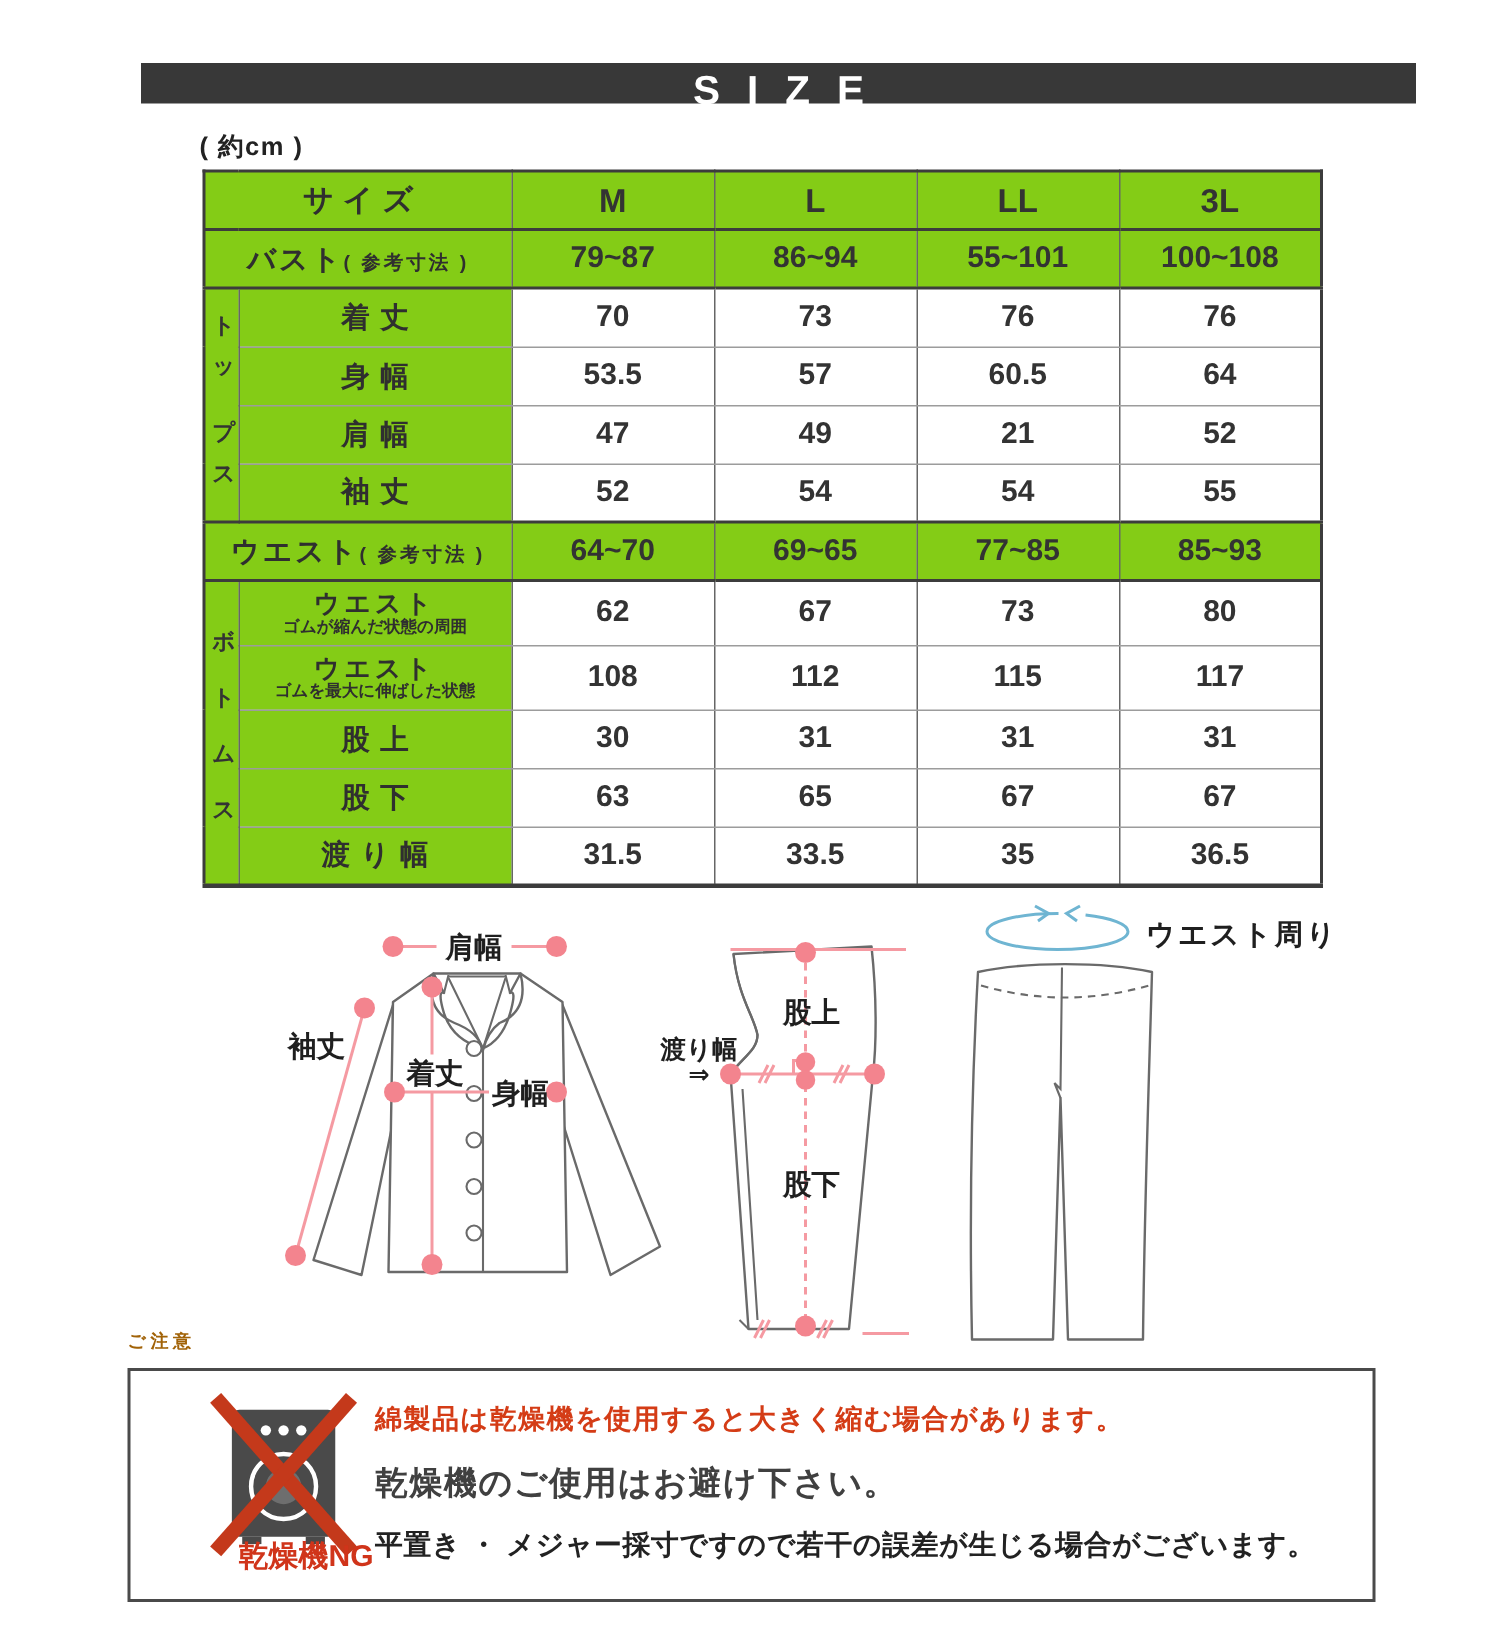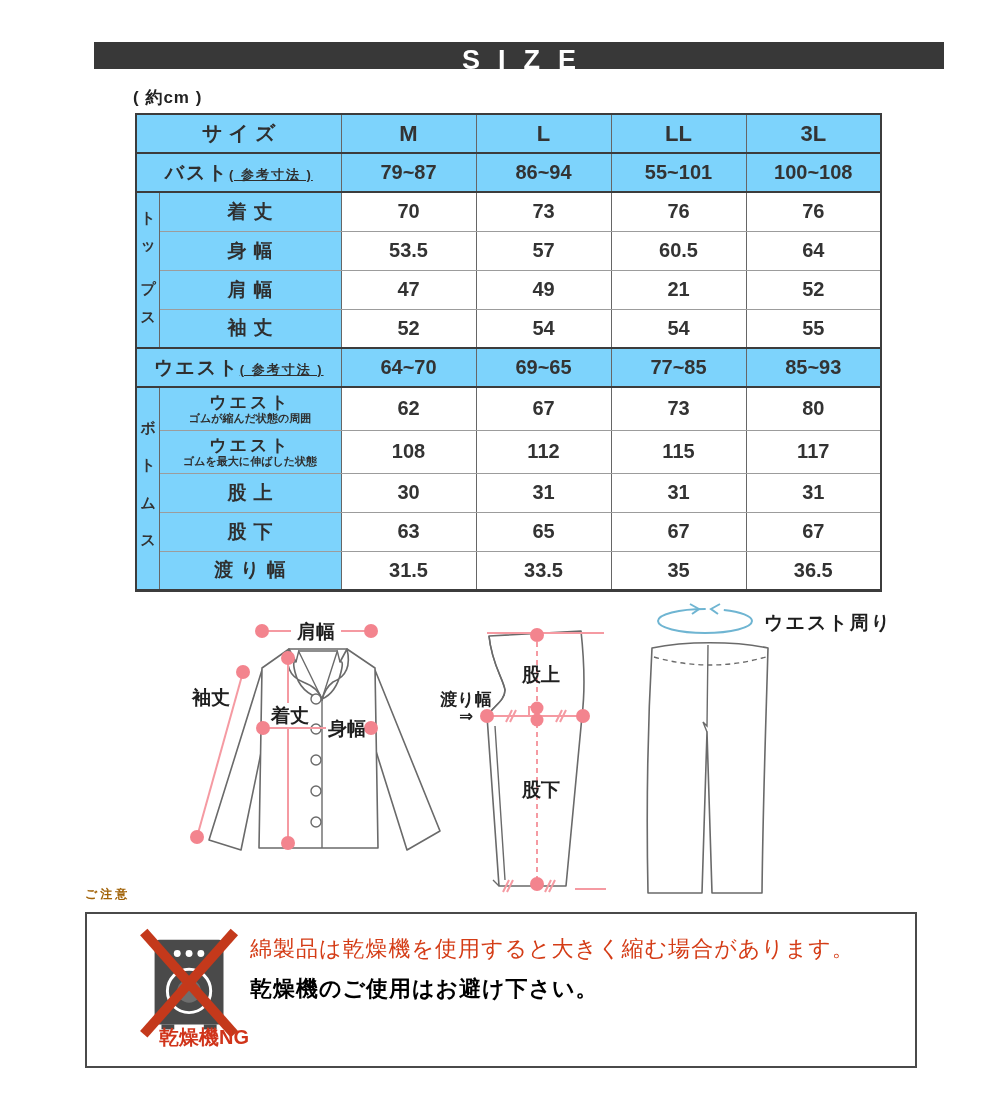"サイズ" .cell-gray { background: #7dd3fc -> #84cc16 }
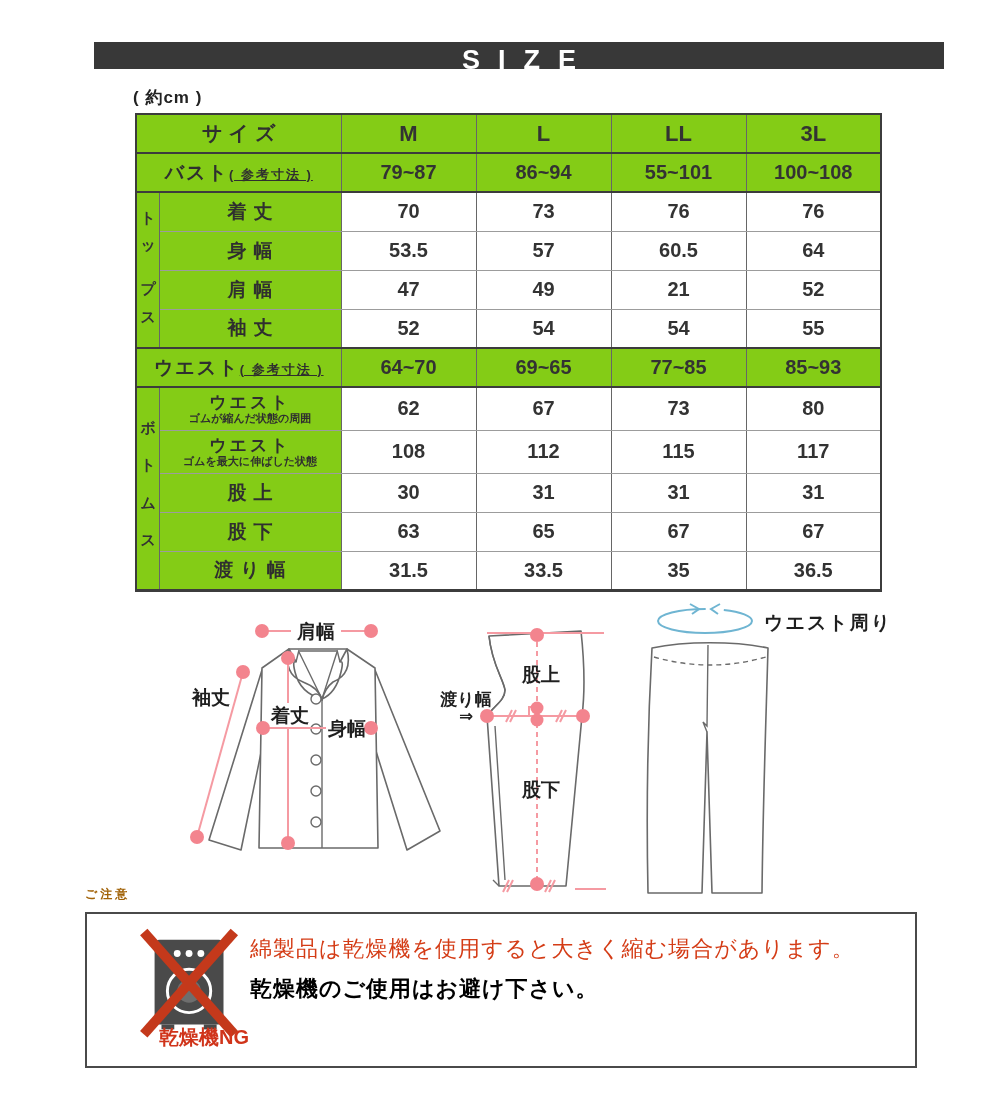"( 参考寸法 )" .ref-label .paren { text-decoration: underline -> none }
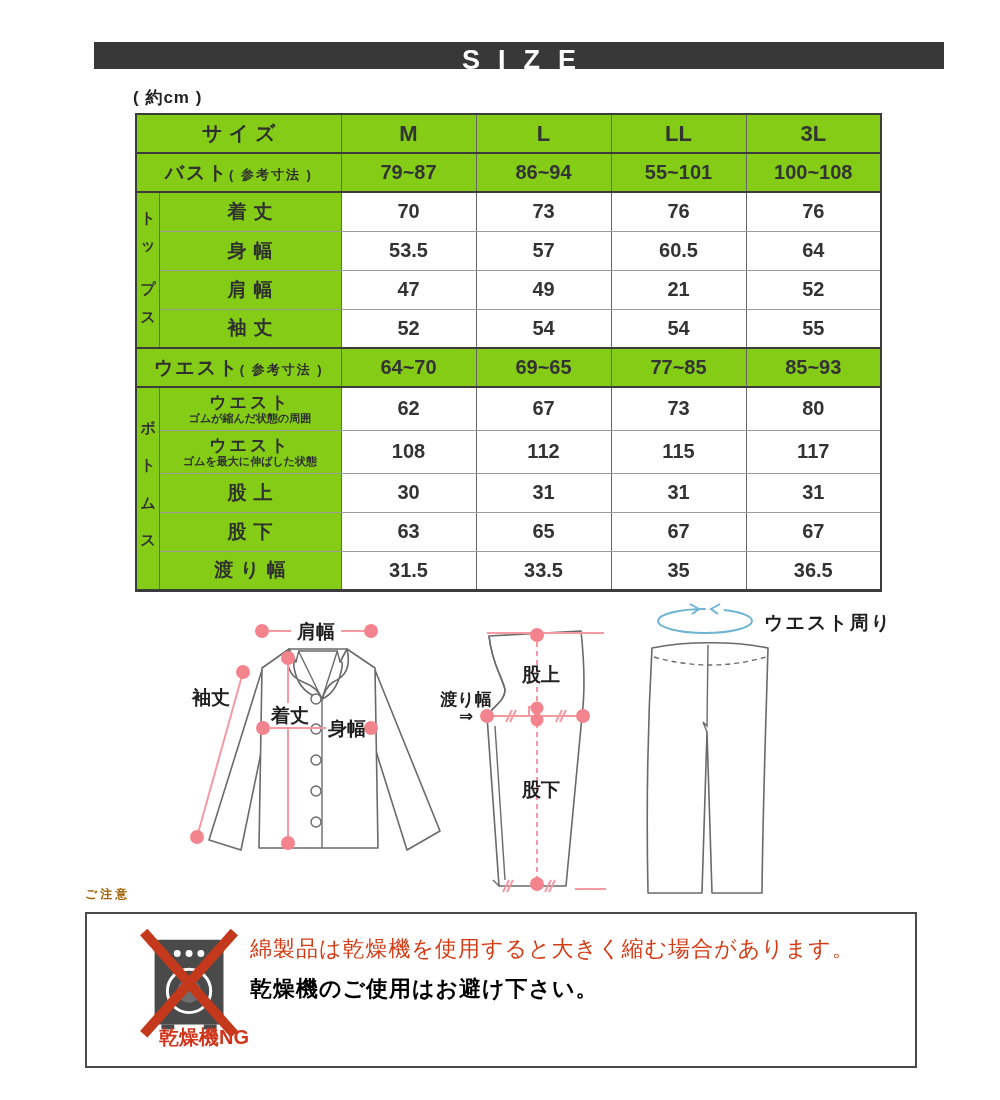"綿製品は乾燥機を使用すると大きく縮む場合があります。" .c-line1 { font-size: 22px -> 18px; font-weight: normal -> bold }
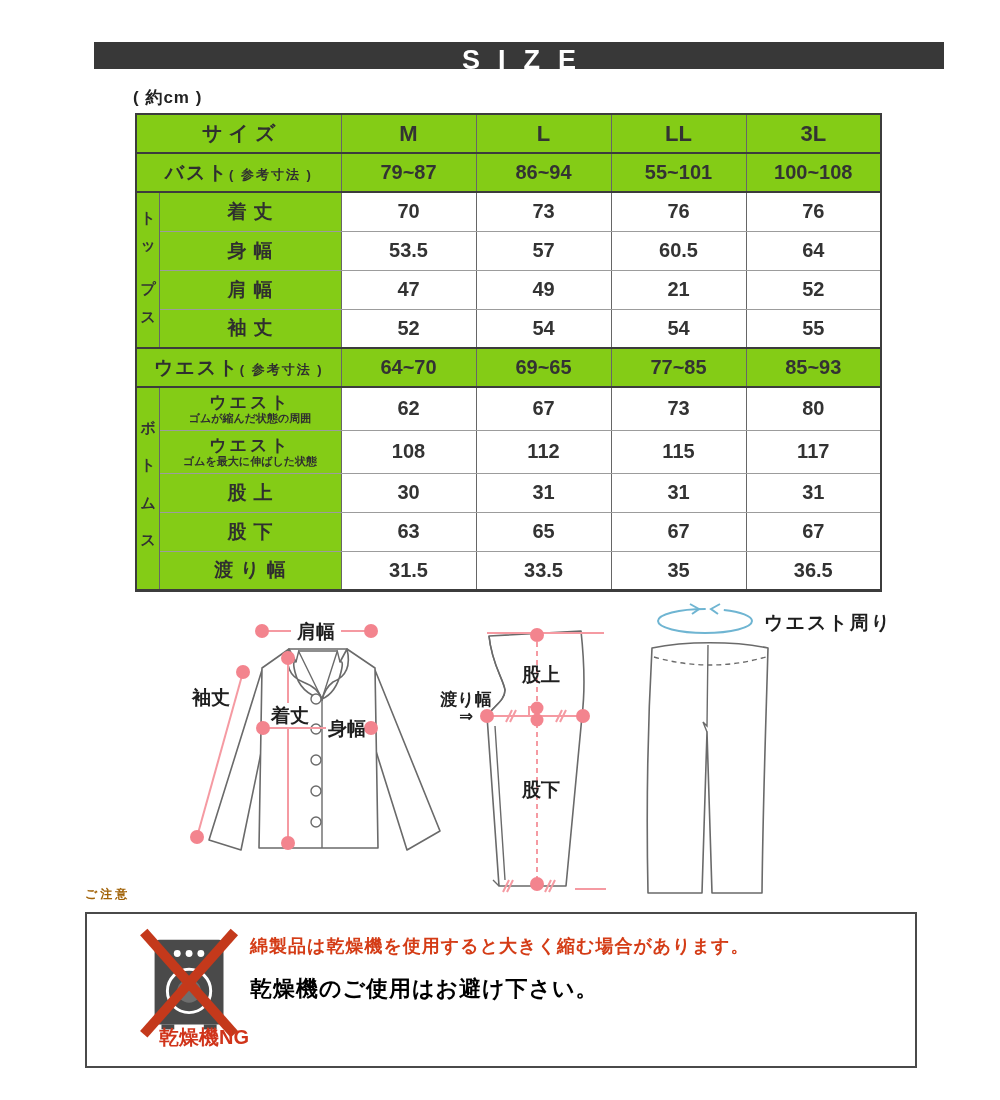"乾燥機のご使用はお避け下さい。" .c-line2 { color: #000000 -> #404040 }
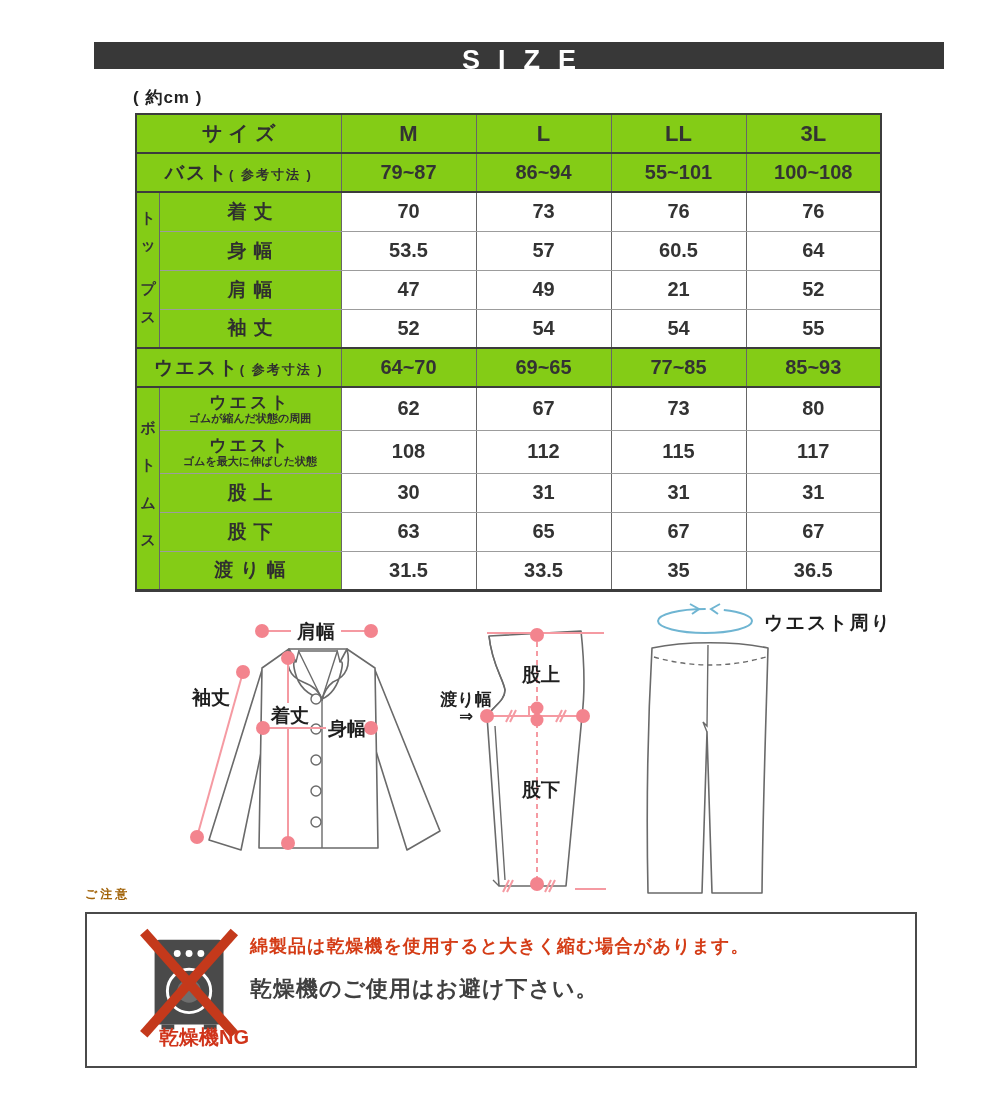"平置き ・ メジャー採寸ですので若干の誤差が生じる場合がございます。" div.c-line3 { html: none -> <div>平置き ・ メジャー採寸ですので若干の誤差が生じる場合がございます。</div> }
